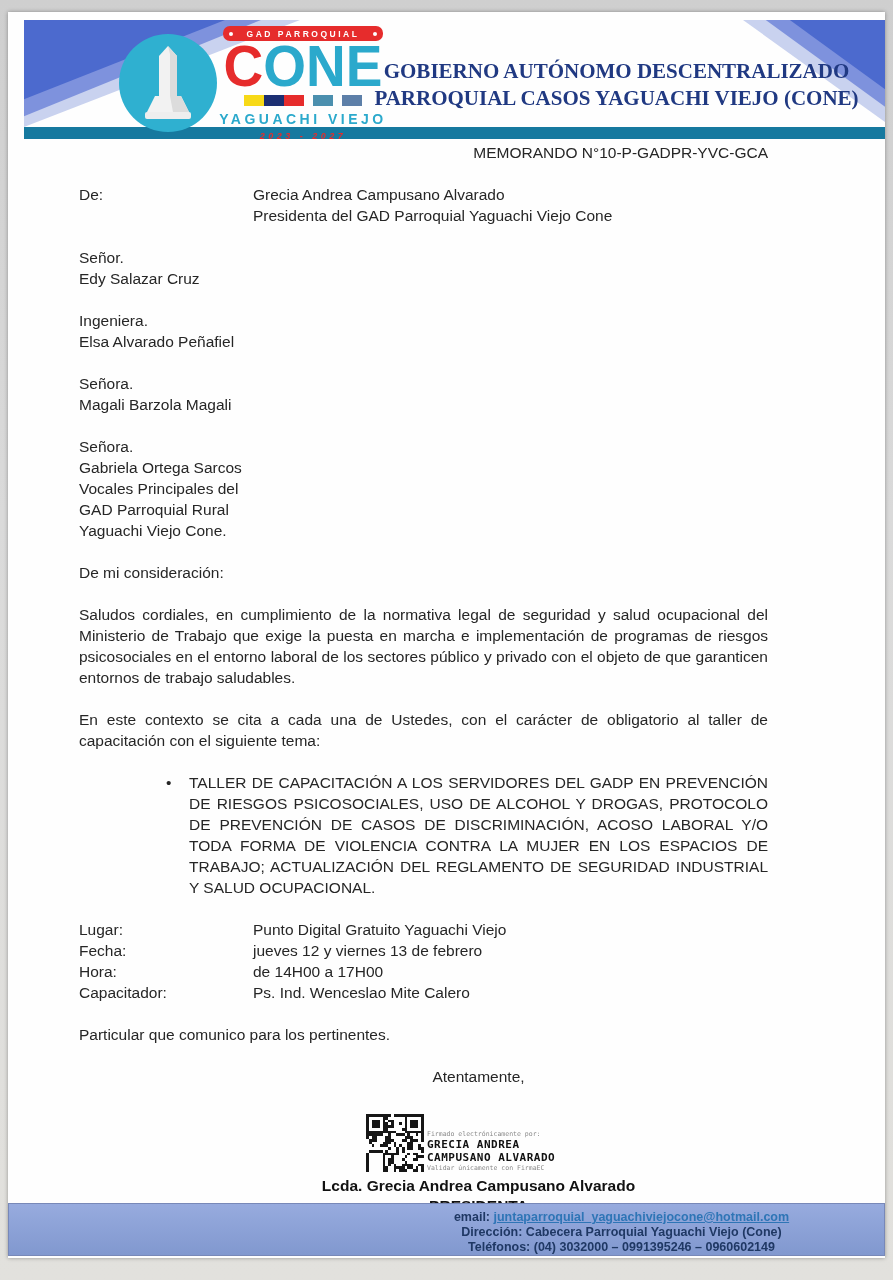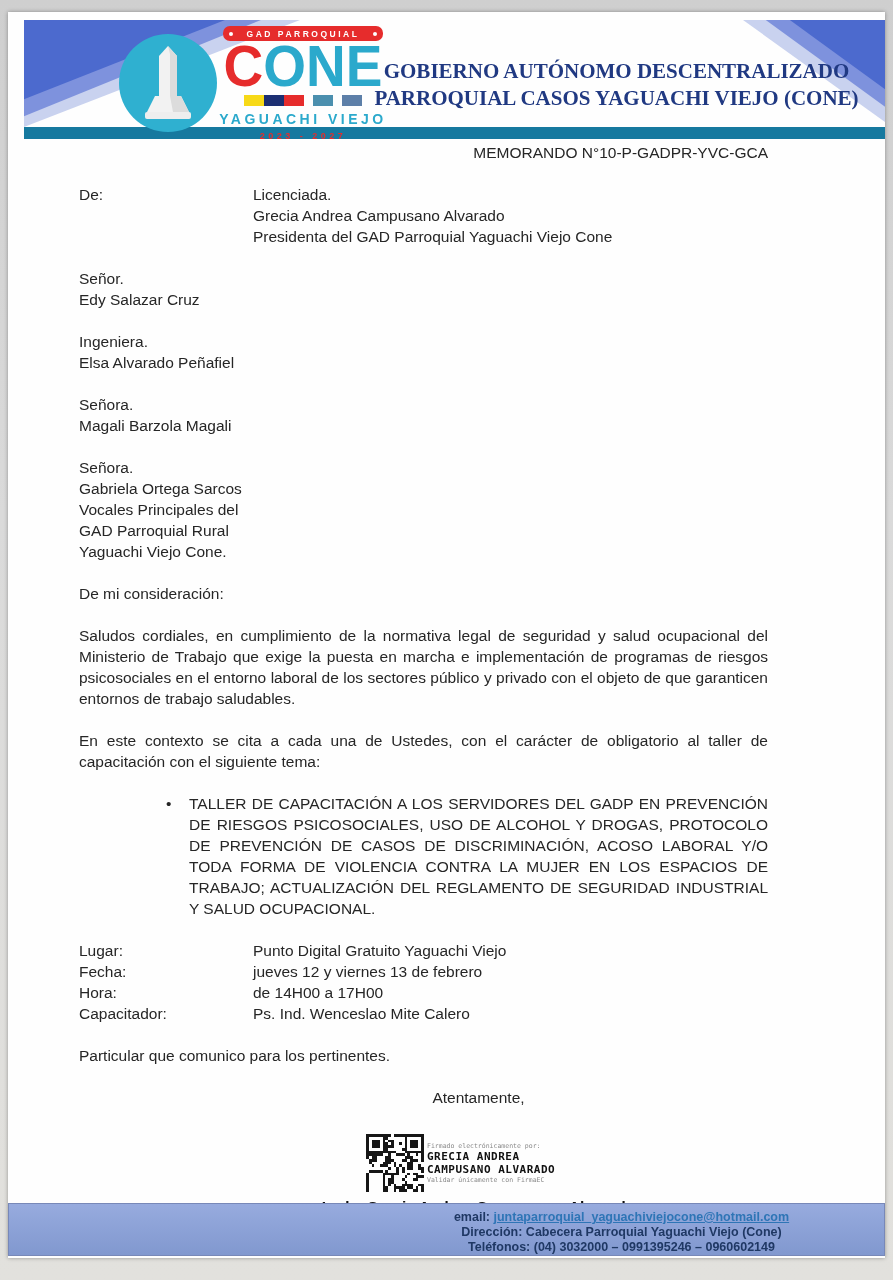"2023 - 2027" .period { font-style: none -> italic }
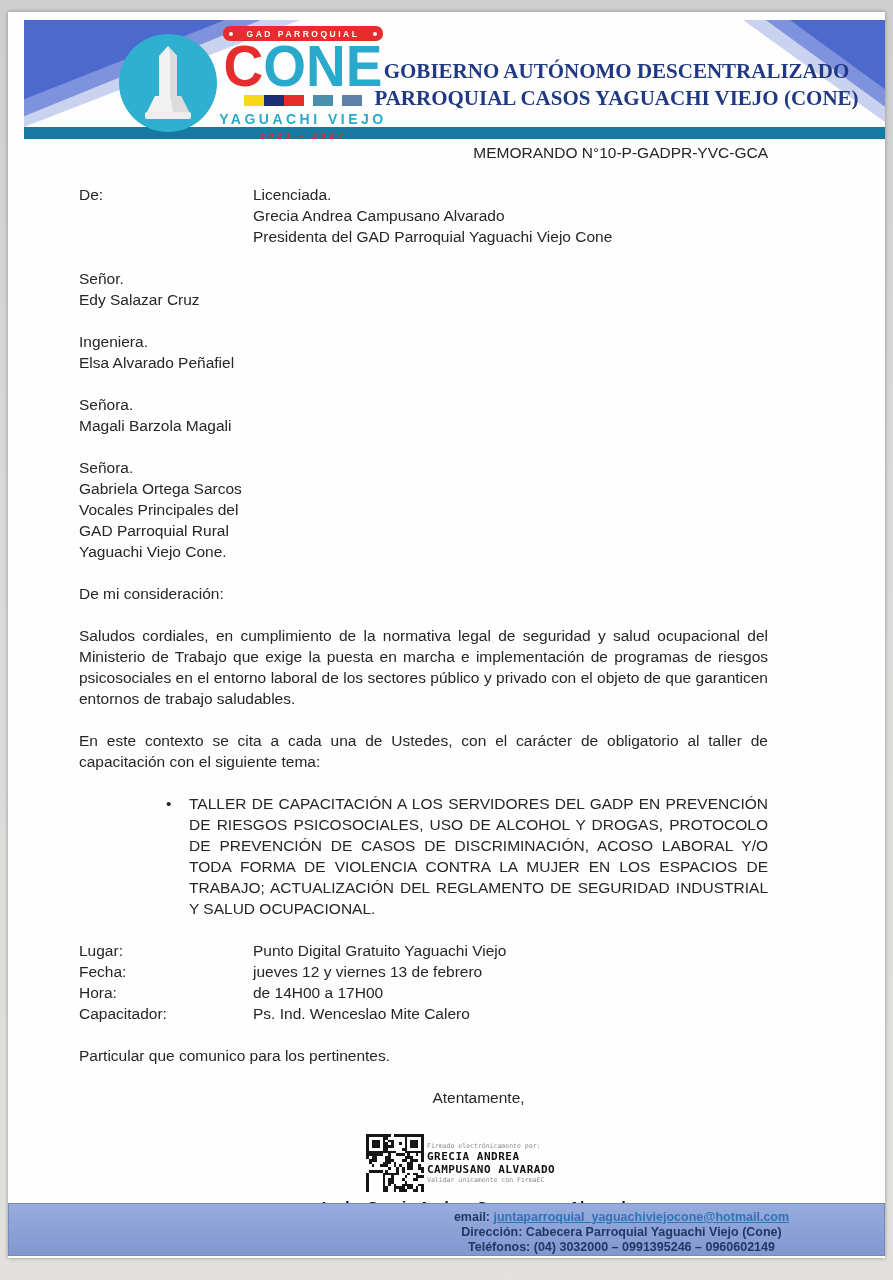"Licenciada." div { html: <div>Licenciada.</div> -> none }
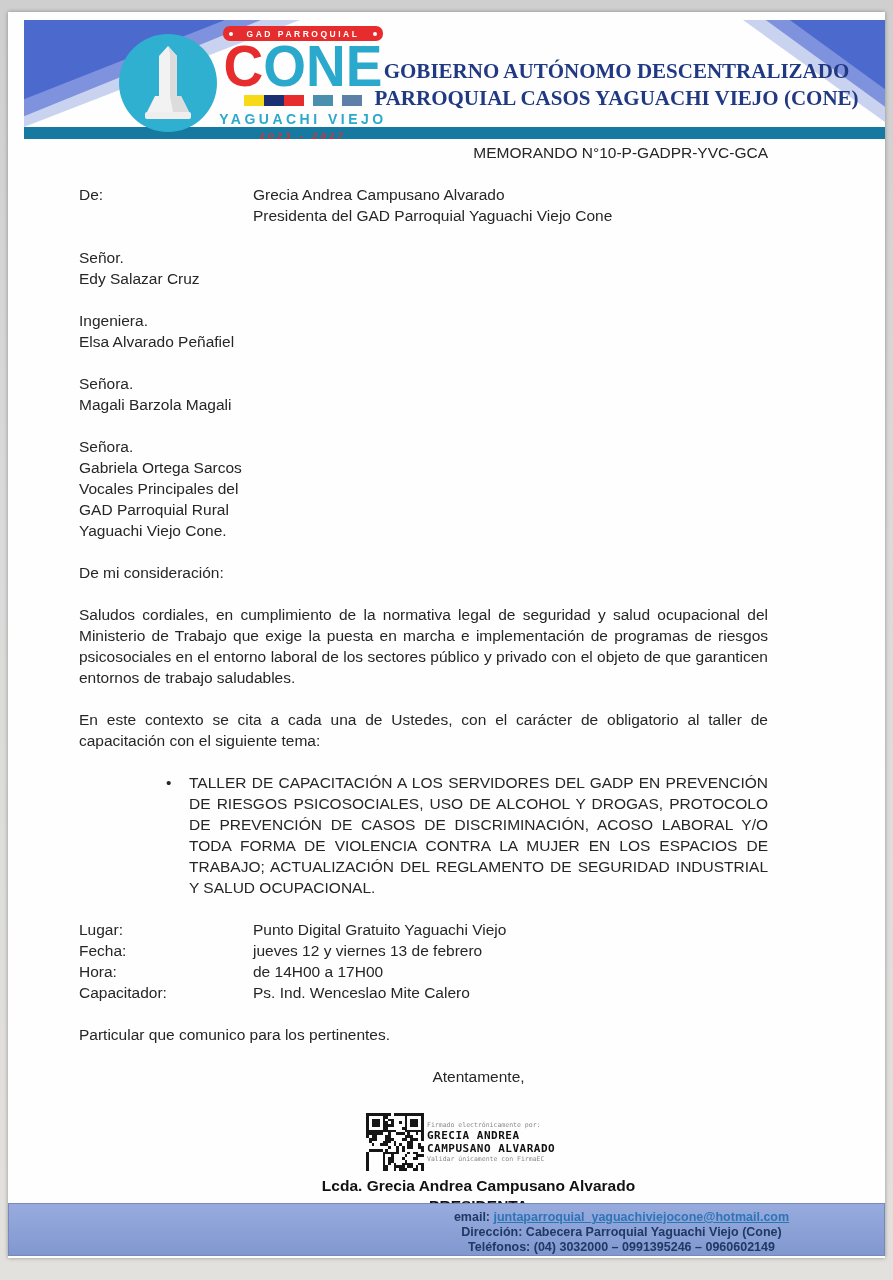"Firmado electrónicamente por:" .stamp { align-items: center -> flex-end }
